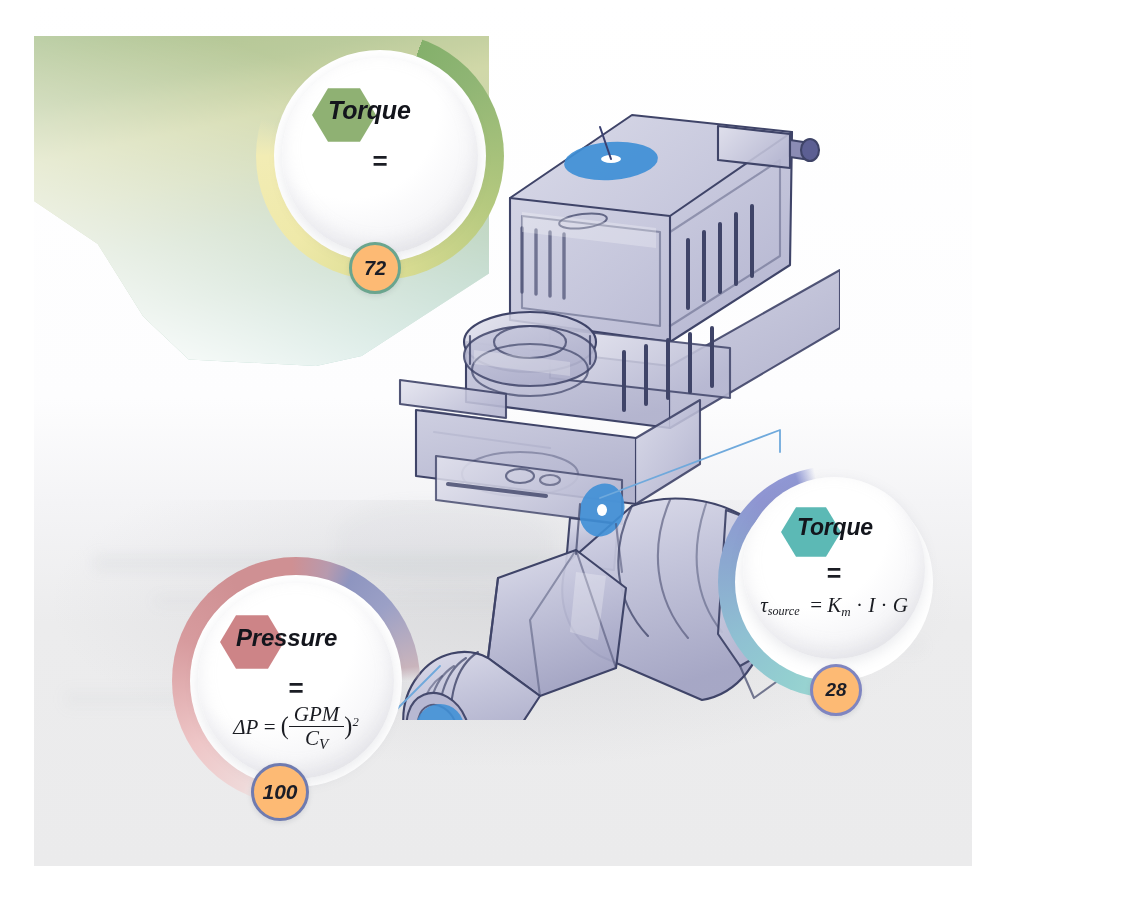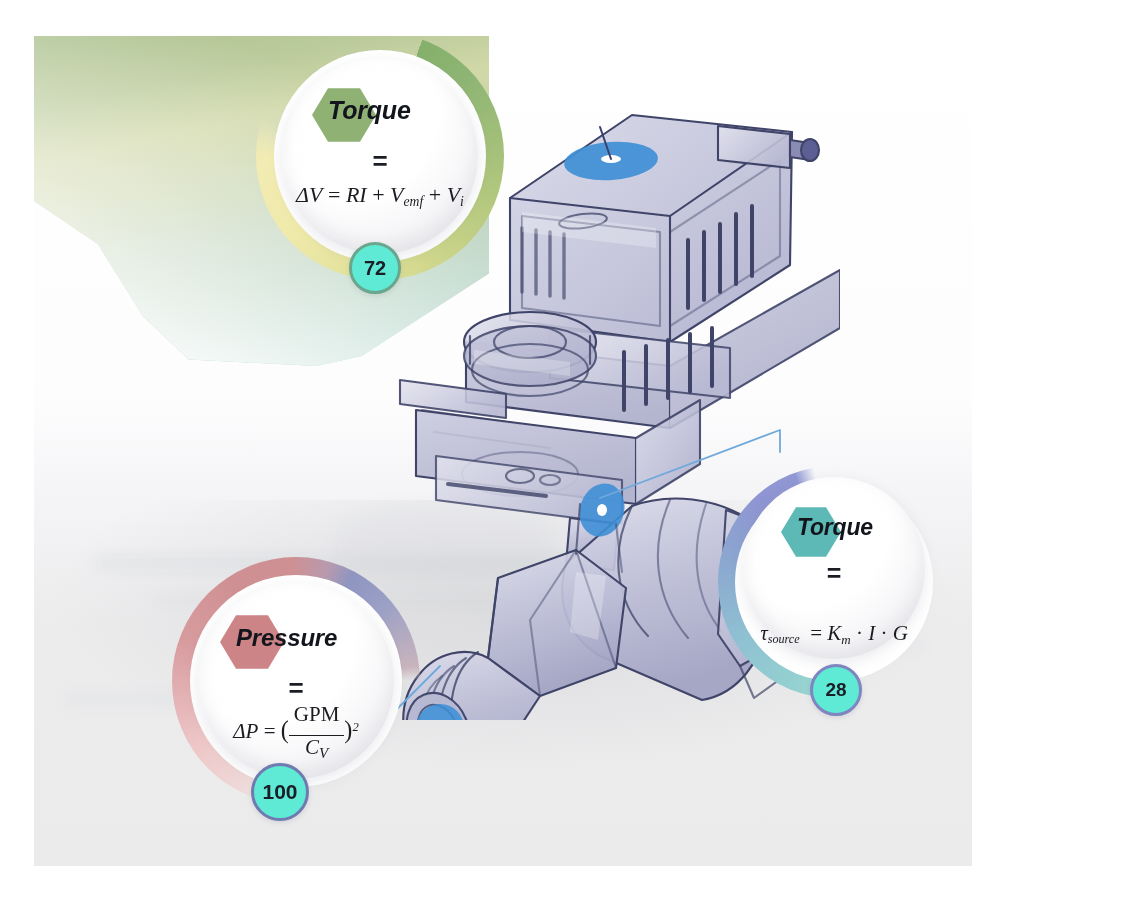"ΔV = RI + Vemf" div.formula { html: <div> <i>ΔV</i> = <i>RI</i> + <i>V</i><span>emf</span> + <i>V</i><span>i</span> </div> -> none }
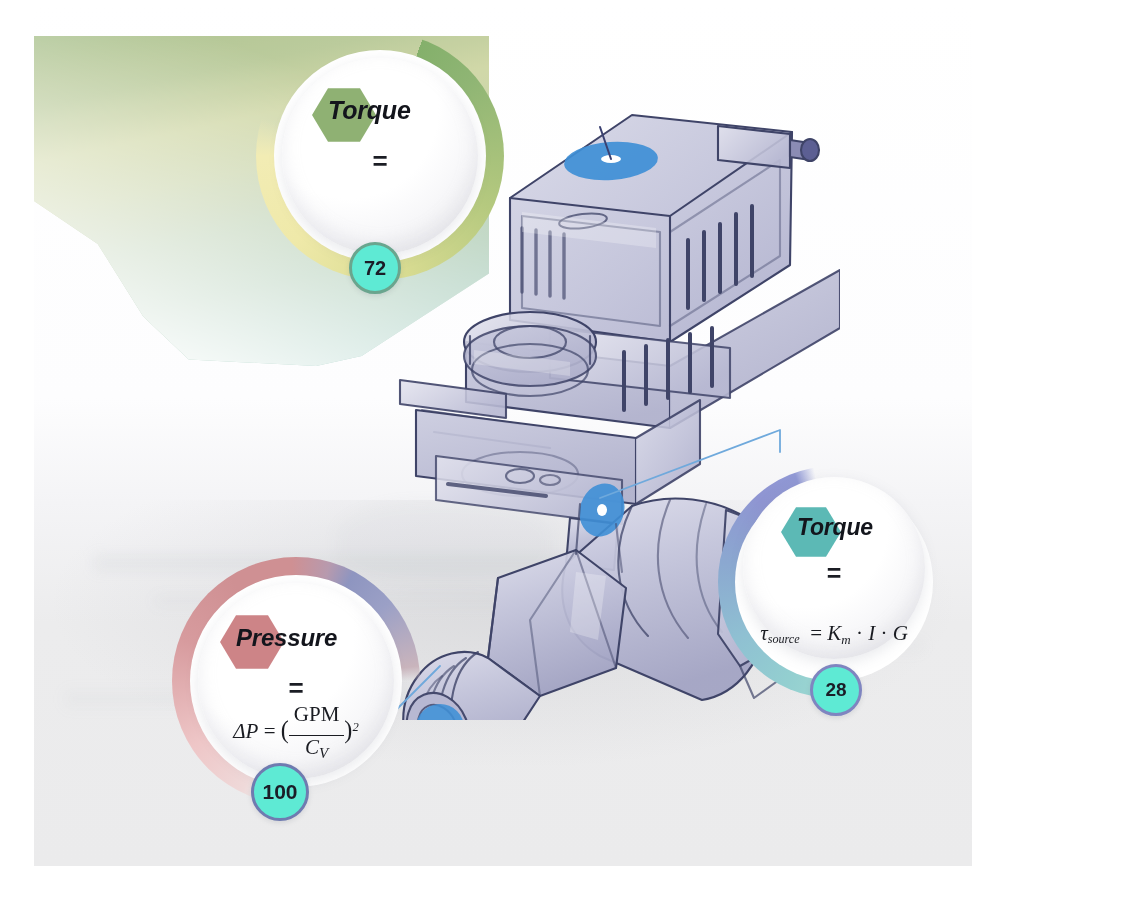"72" .badge-count { background: #5eead4 -> #fdba74; font-style: none -> italic }
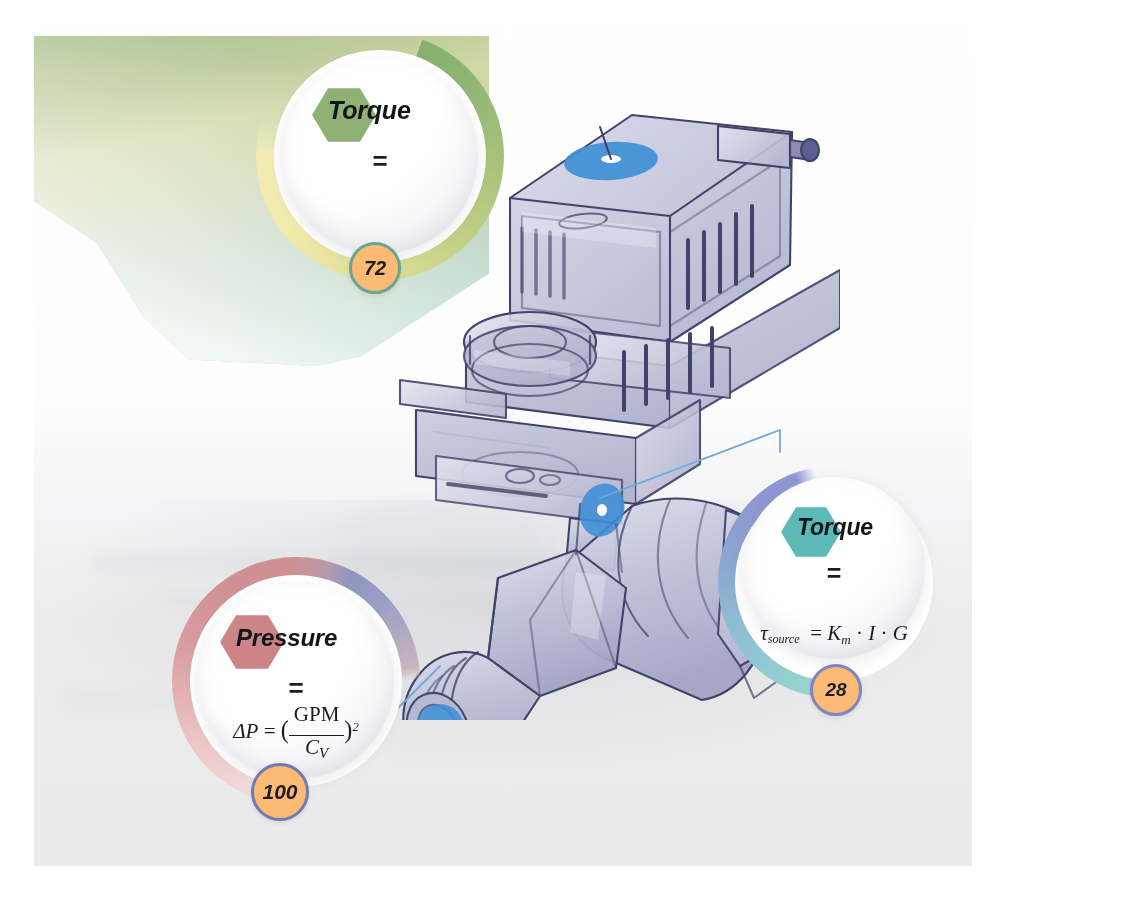"τsource = Km · I" div.formula { margin-top: 28px -> none }
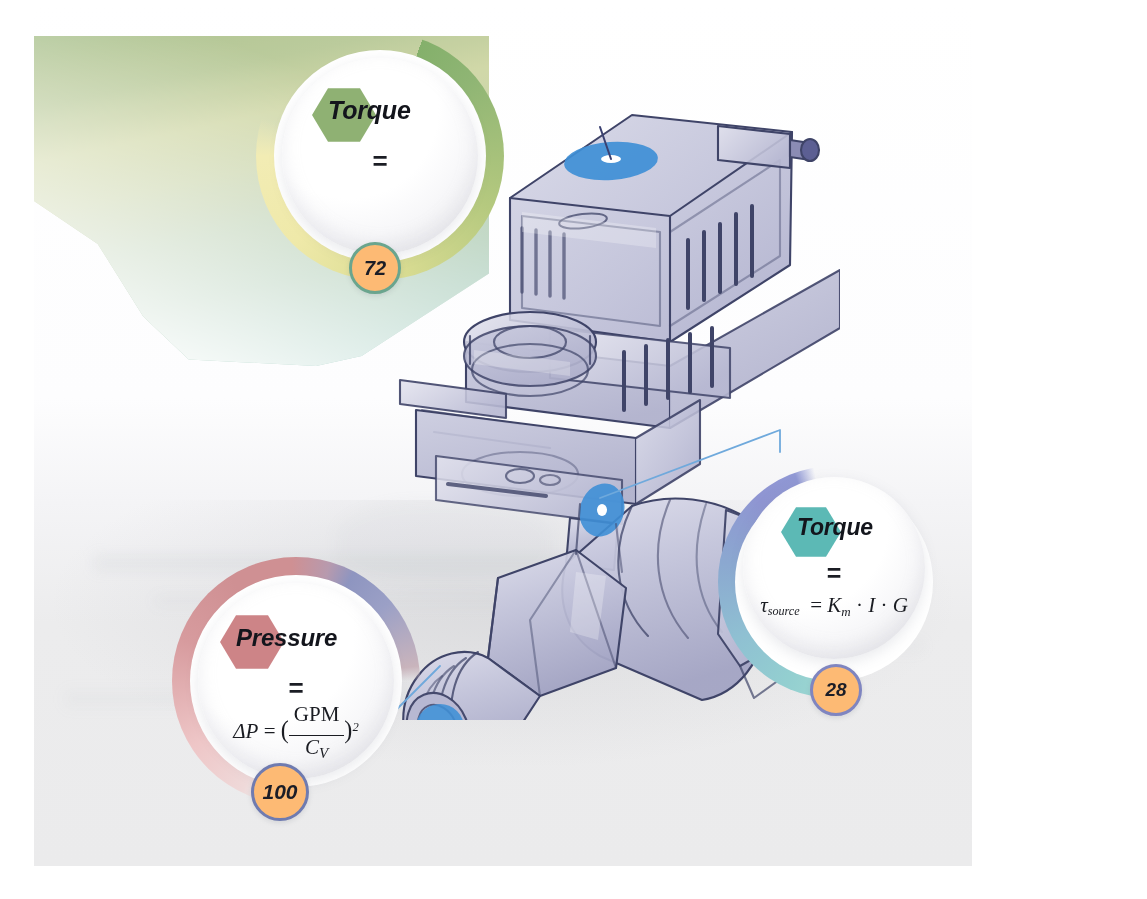"GPM" .frac .num { font-style: none -> italic; padding: 0 5px 10px 5px -> 0 5px 1px 5px }
